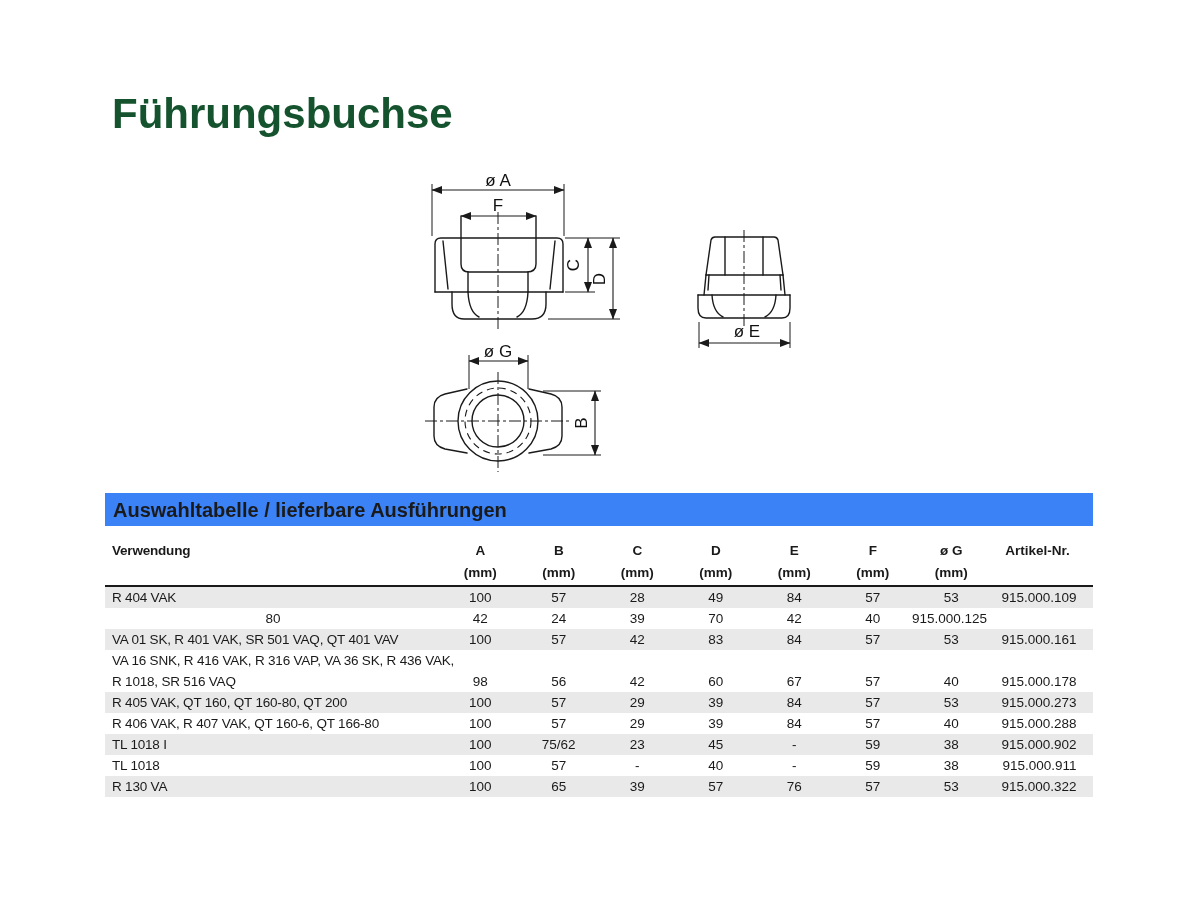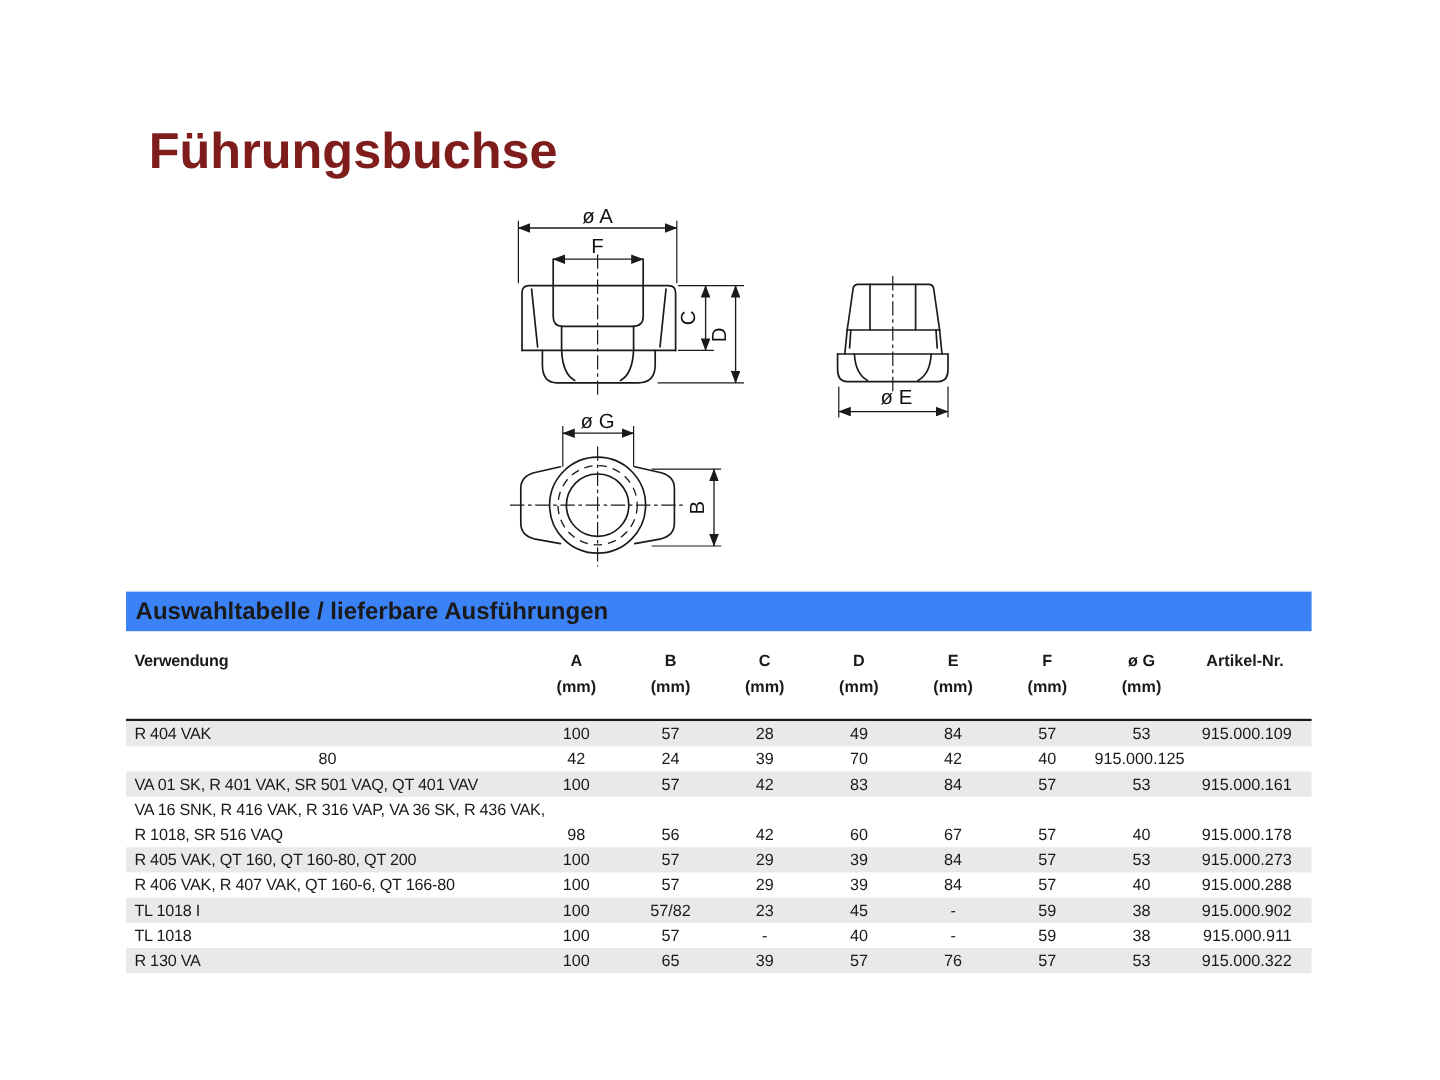"Führungsbuchse" .doc-title { color: #7f1d1d -> #14532d; margin: 16px -> 4px }
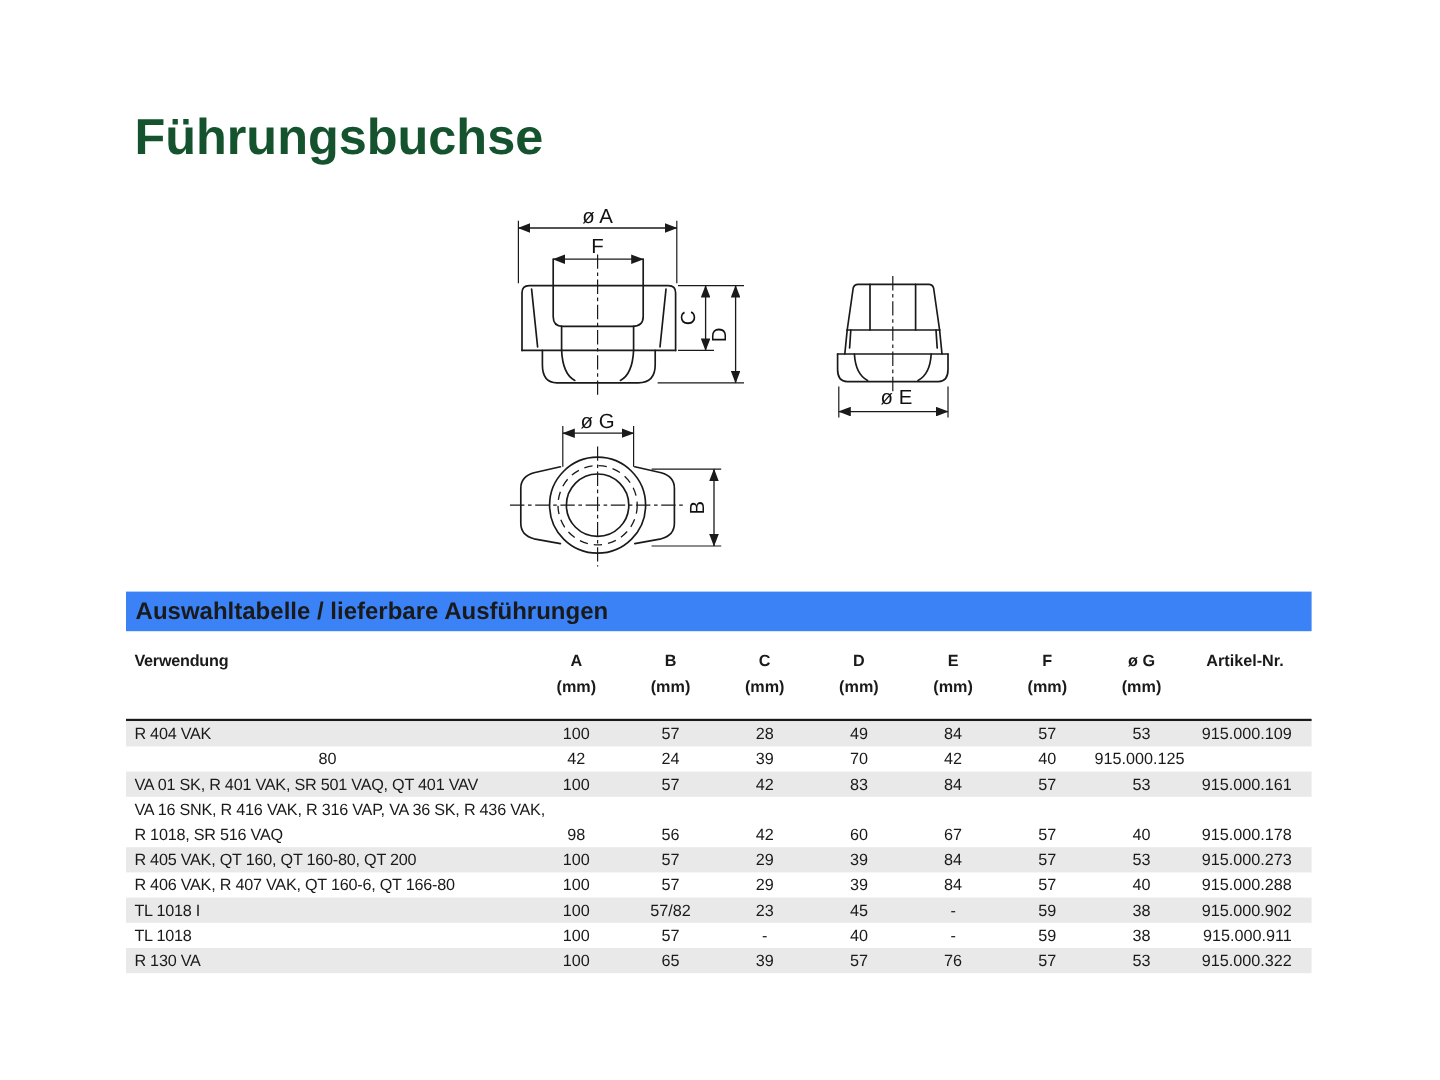"Verwendung" .thead { padding-bottom: 15px -> 1px }
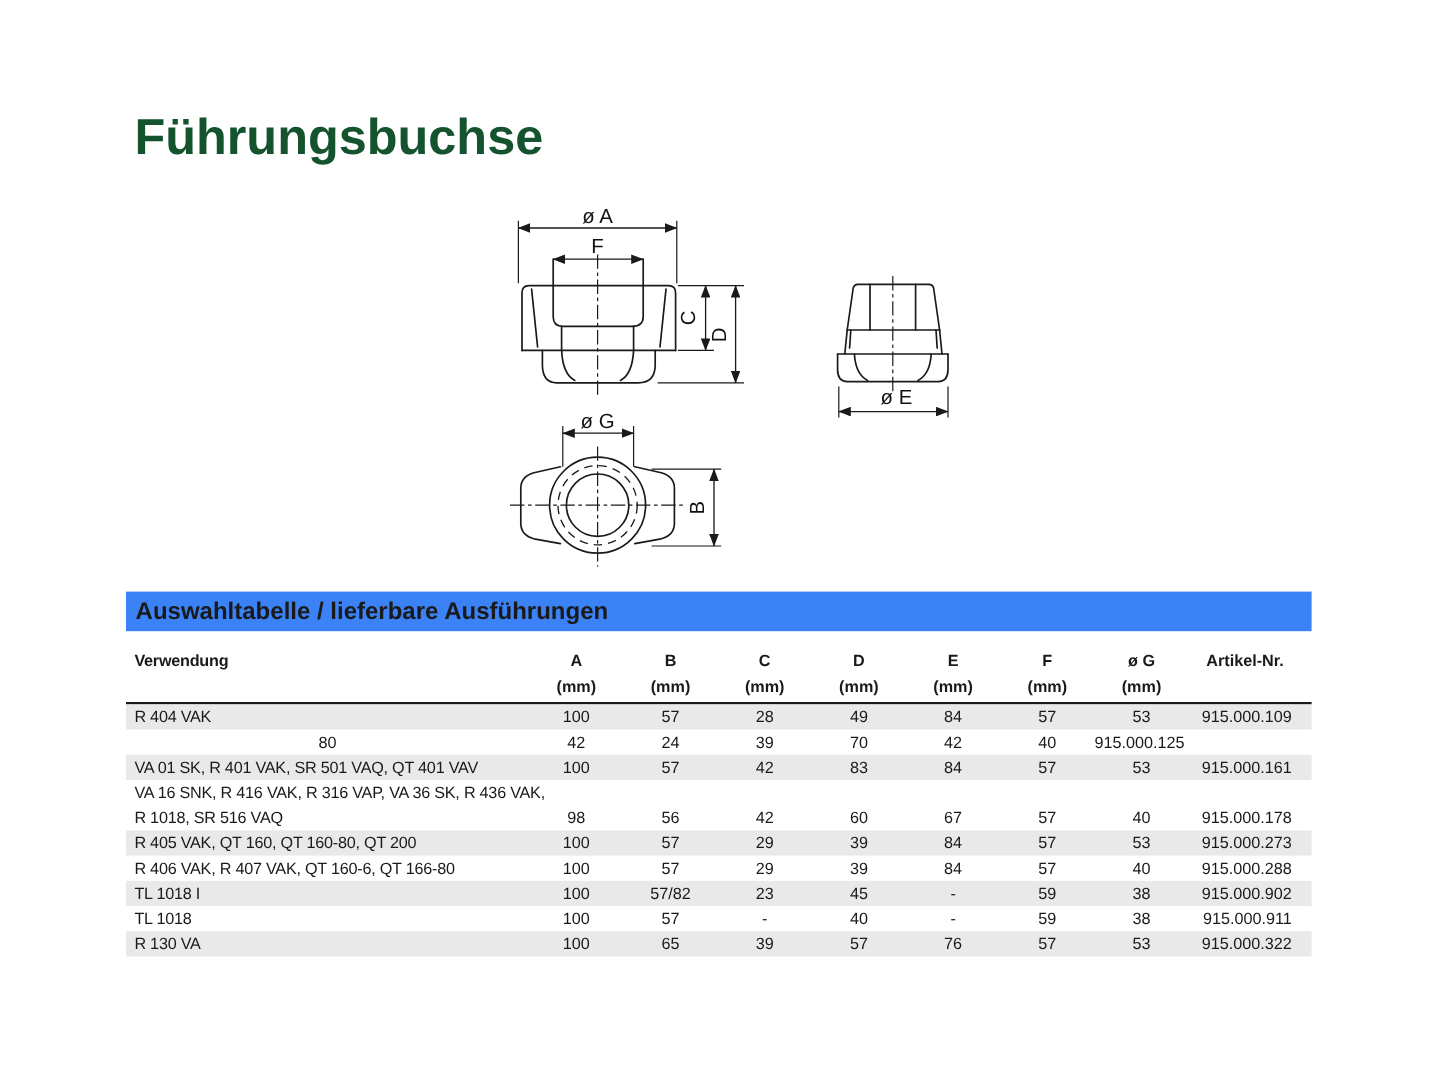"57/82" div.cell { text: 57/82 -> 75/62 }
